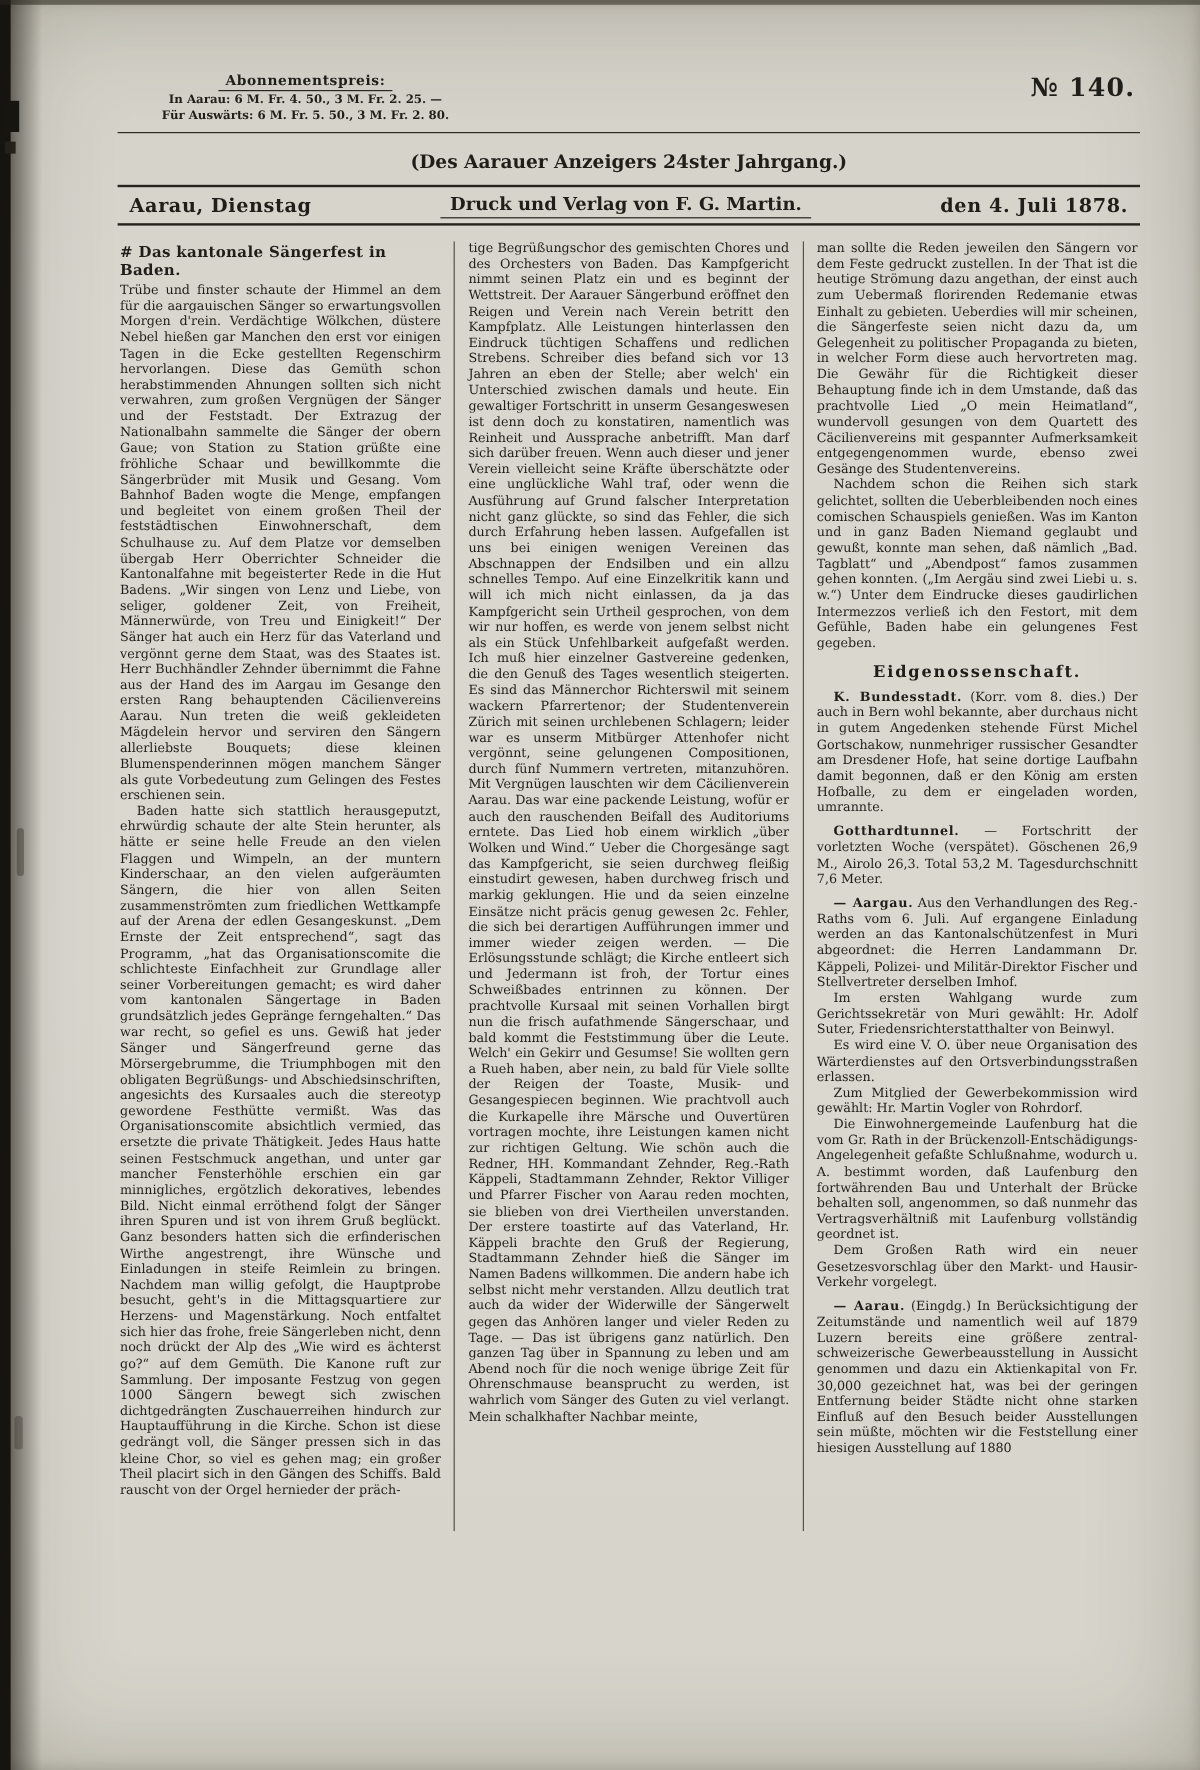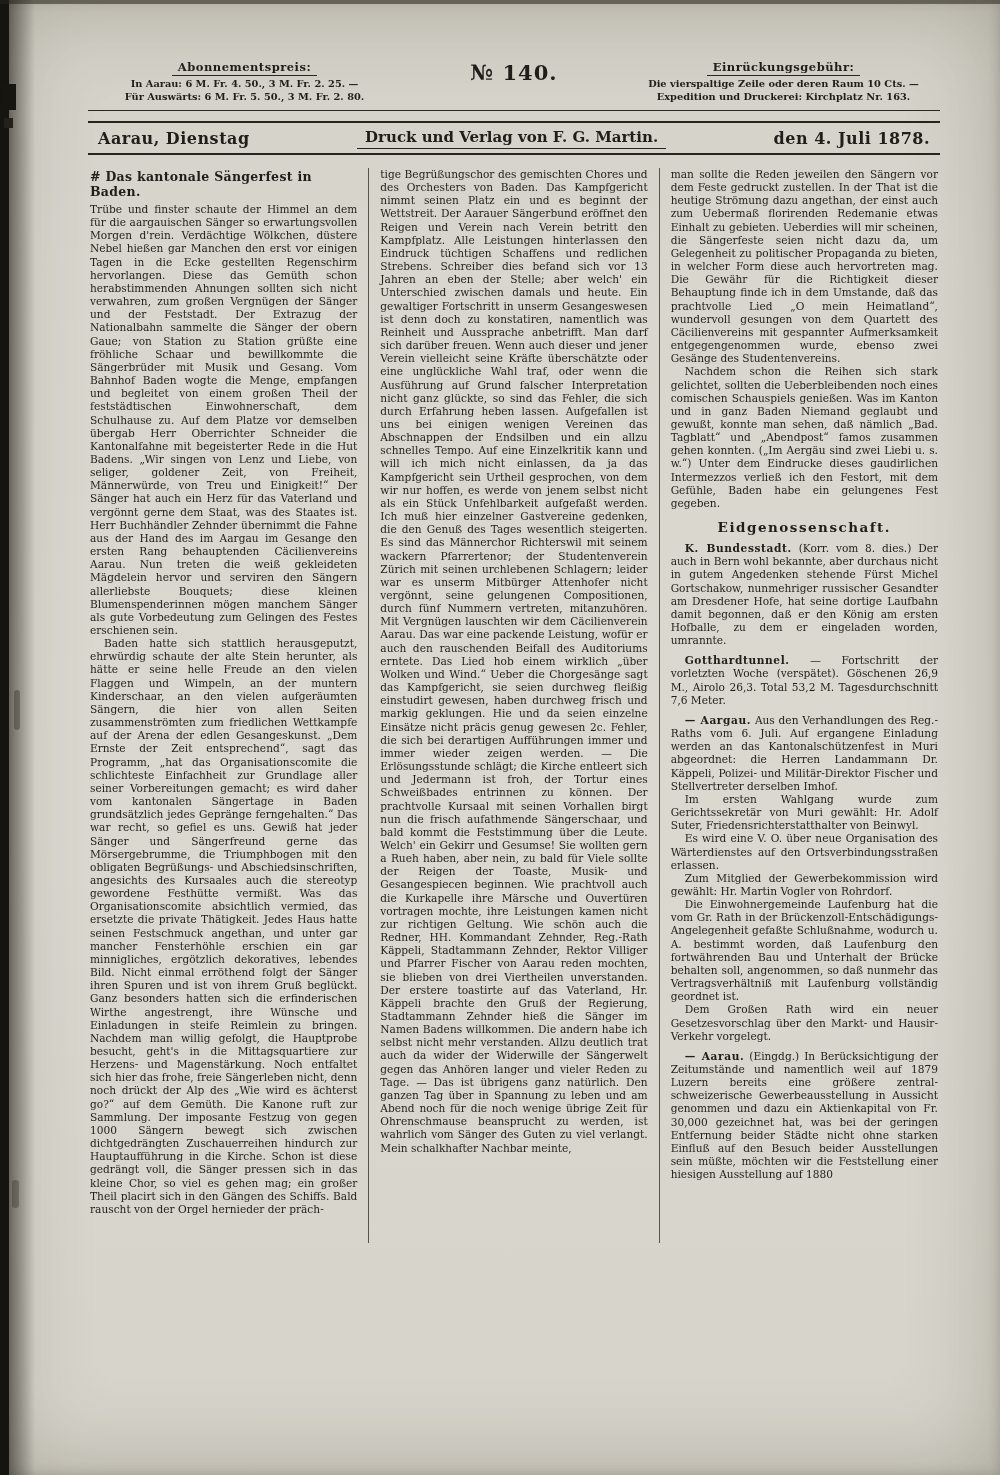"Abonnementspreis:" .content { left: 88px -> 98px }
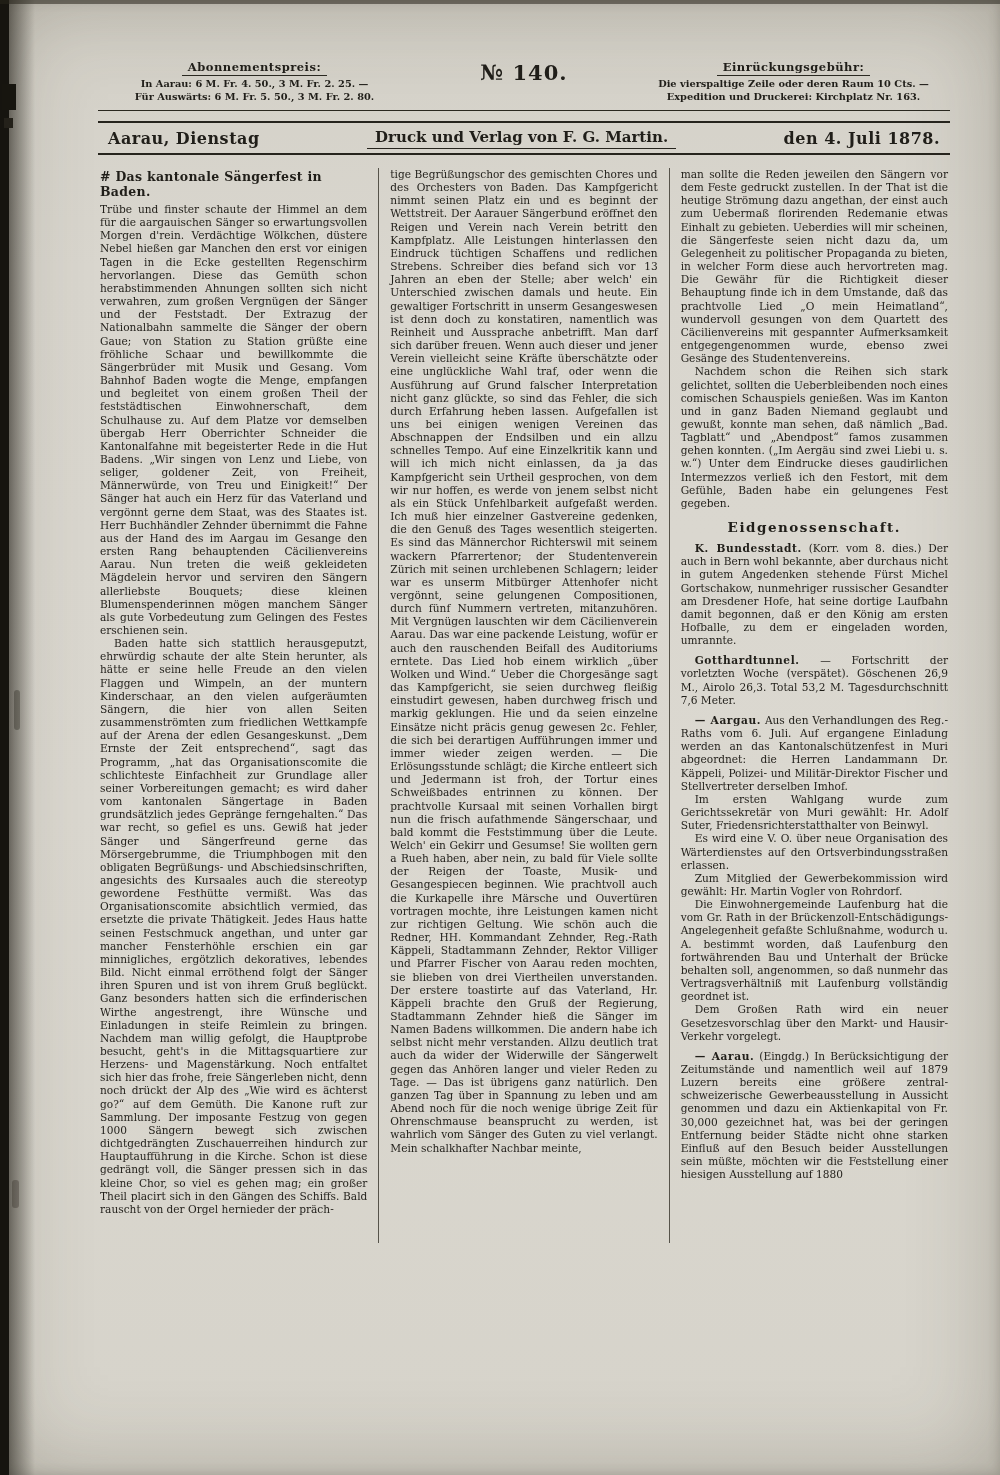"Einrückungsgebühr:" div.small-block { html: <div> <div>Einrückungsgebühr:</div> <div>Die vierspaltige Zeile oder deren Raum 10 Cts. —</div> <div>Expedition und Druckerei: Kirchplatz Nr. 163.</div> </div> -> none }
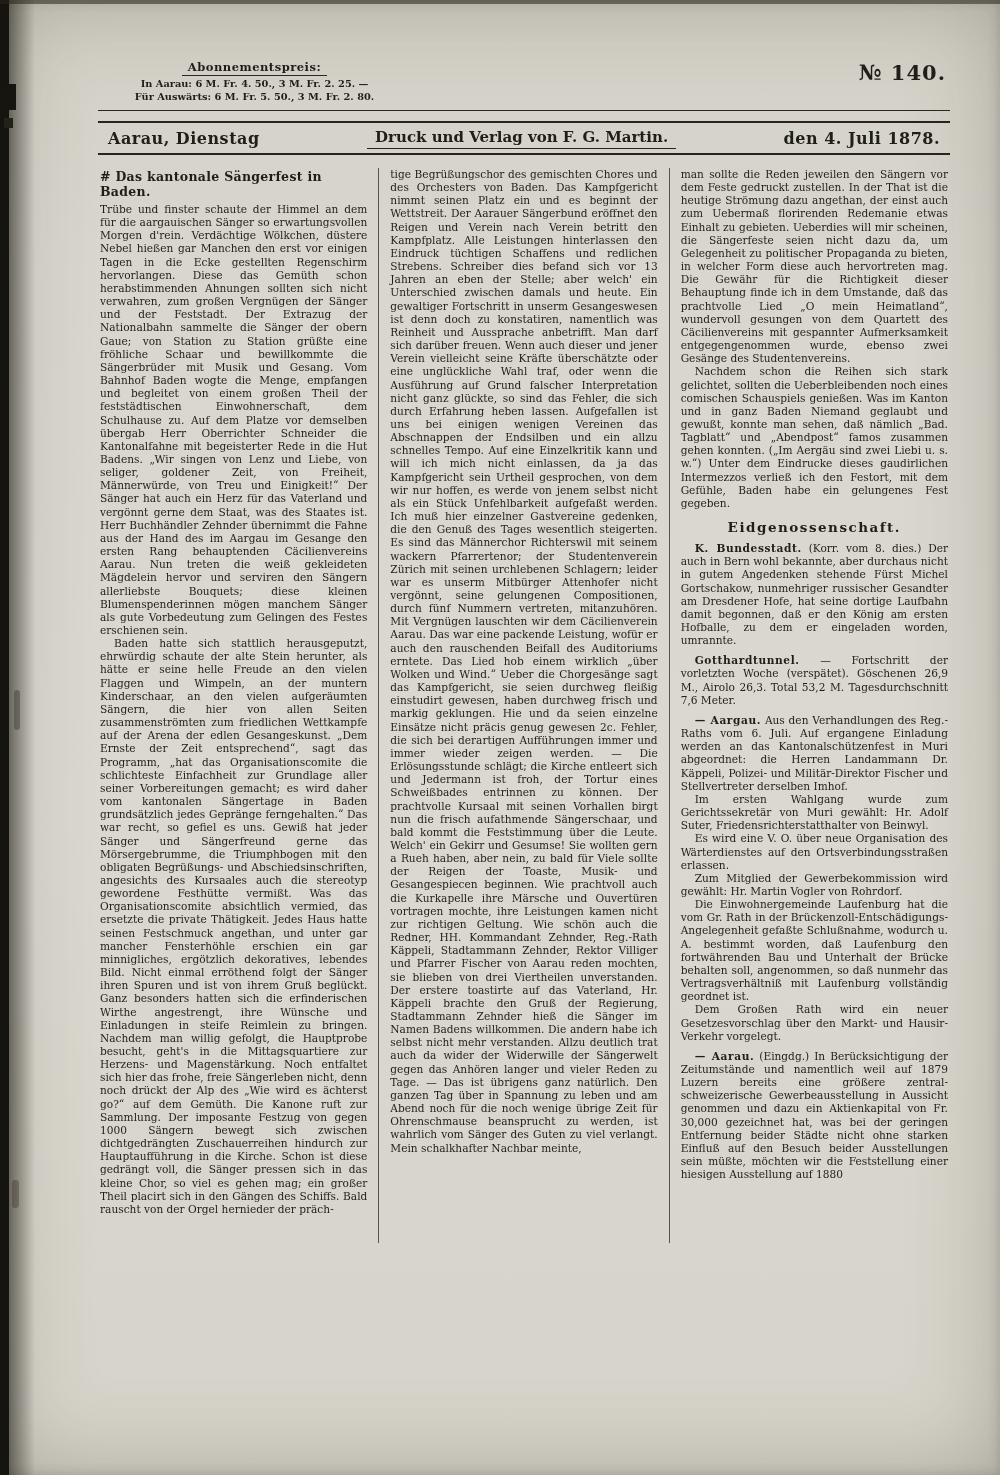"(Des Aarauer Anzeigers 24ster Jahrgang.)" div.masthead-subtitle { html: none -> <div>(Des Aarauer Anzeigers 24ster Jahrgang.)</div> }
